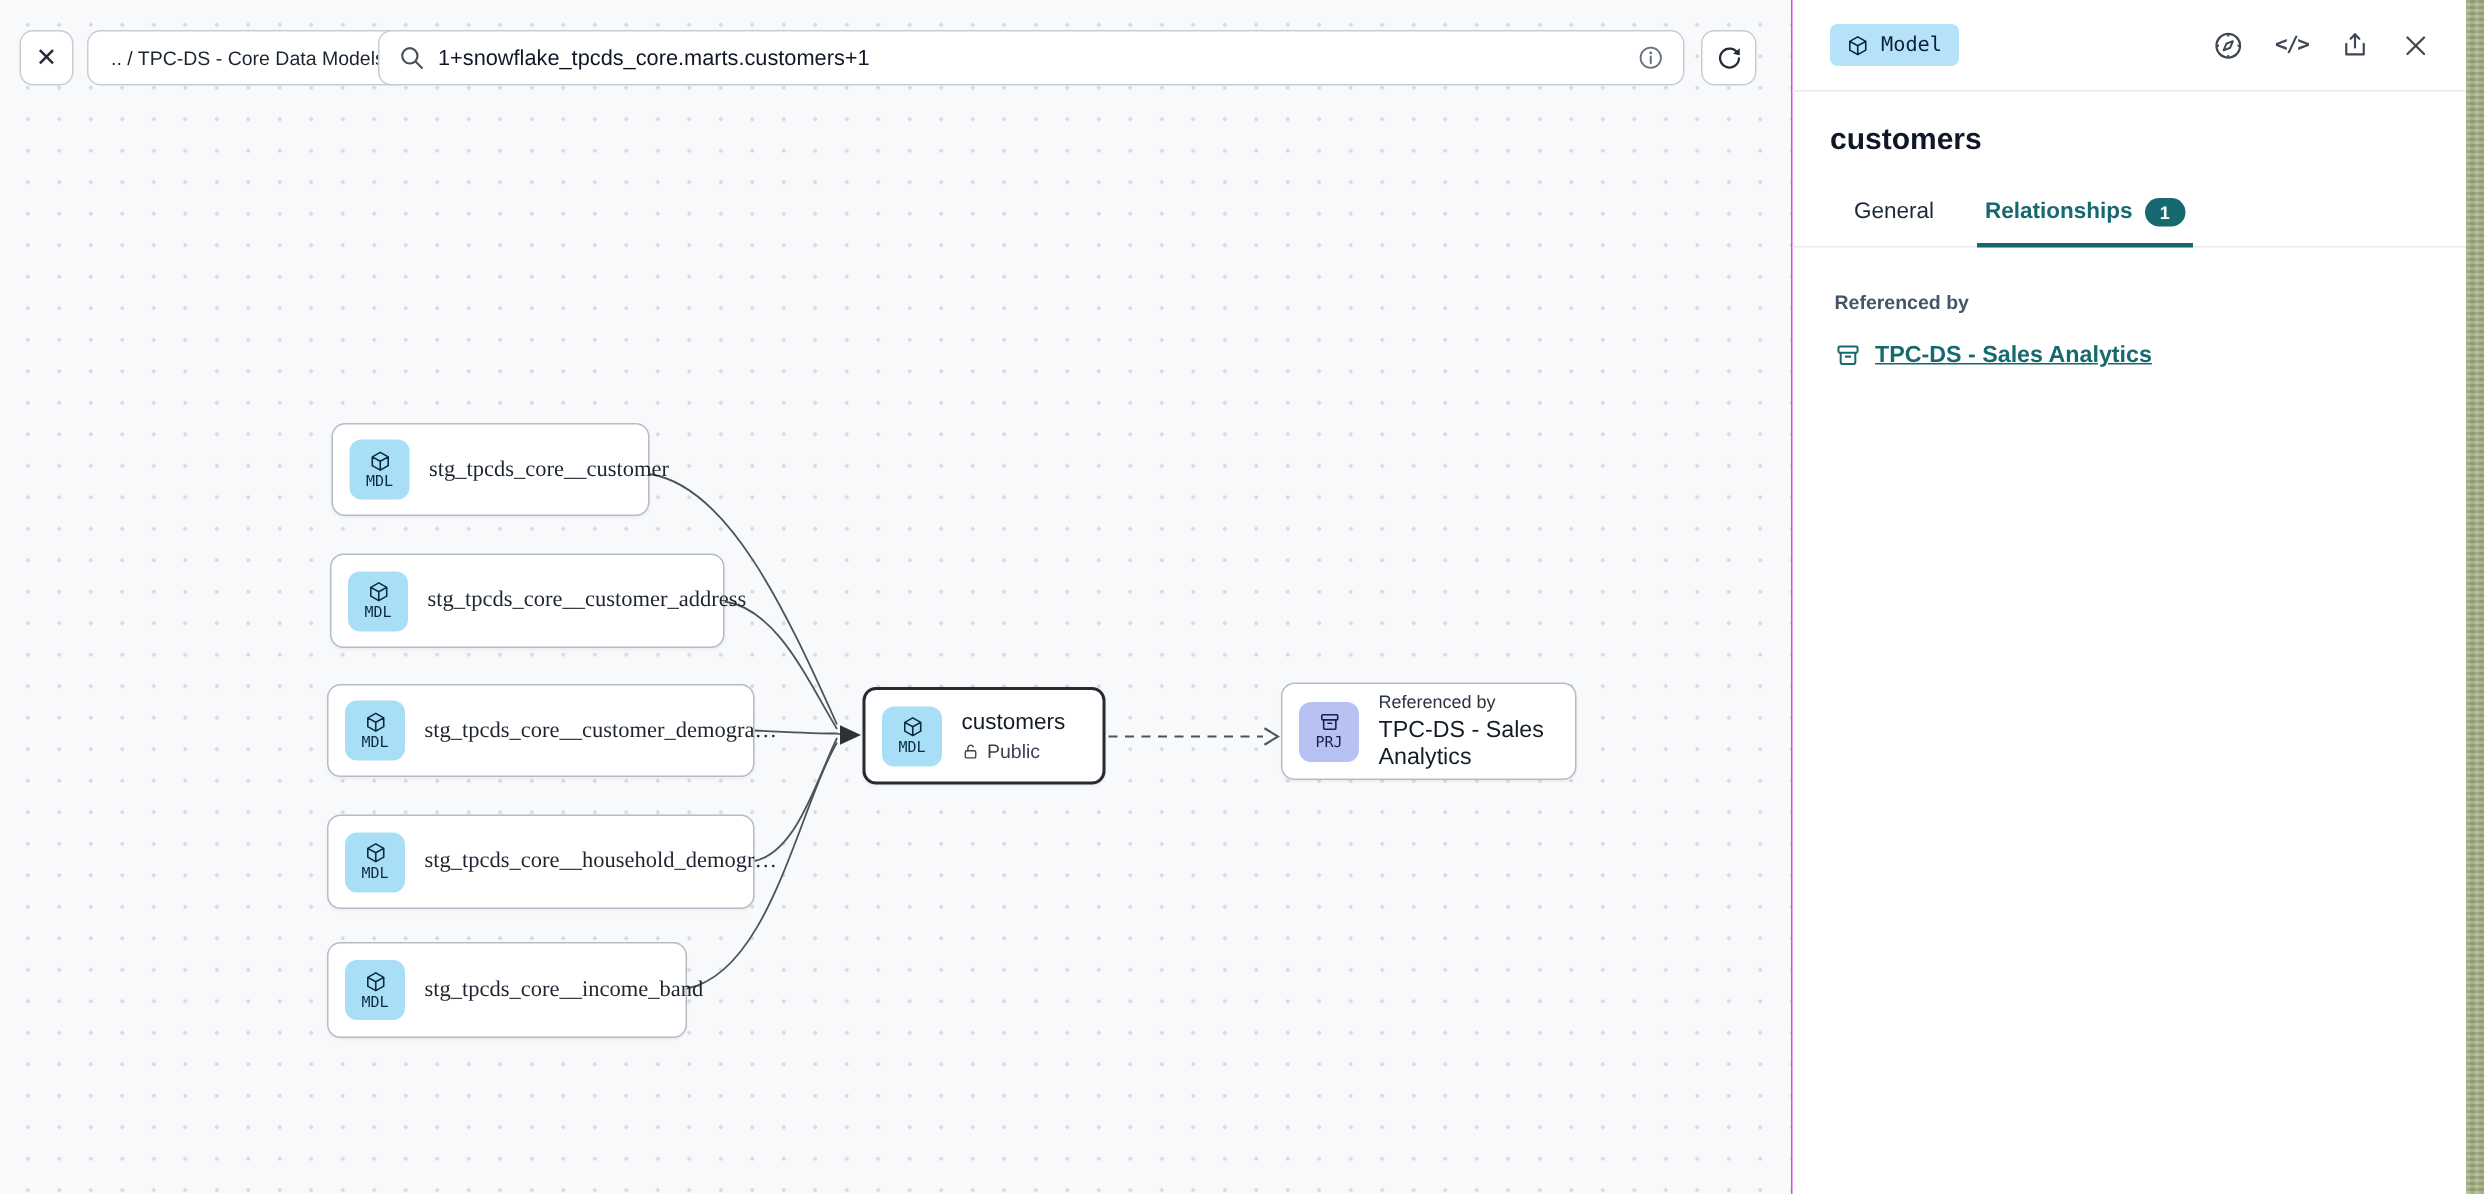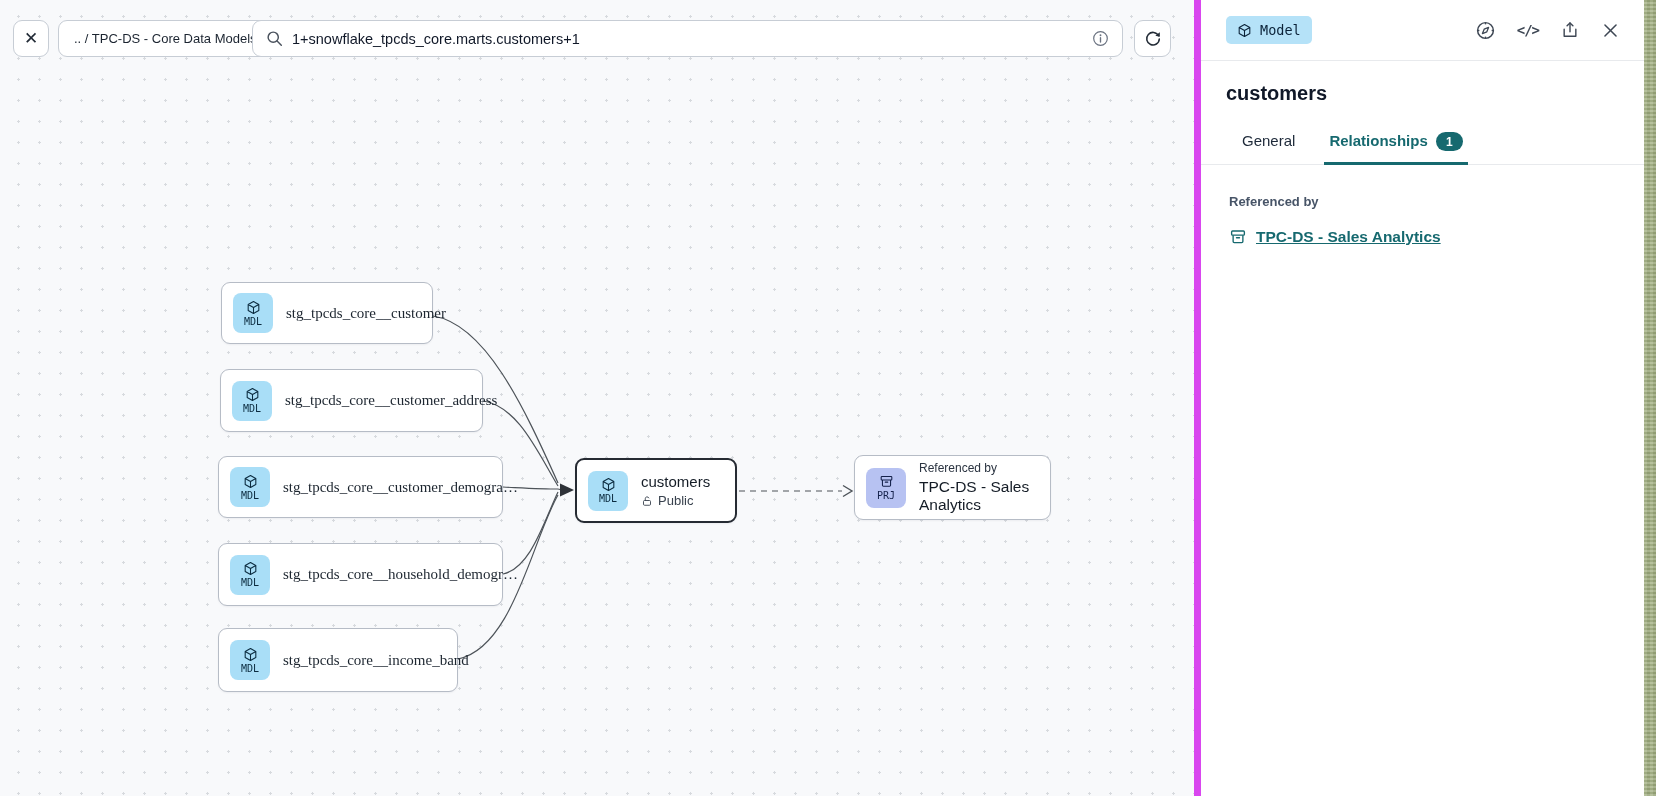"Model" .panel { border-left: 7px solid #d946ef -> 1px solid #d946ef }
